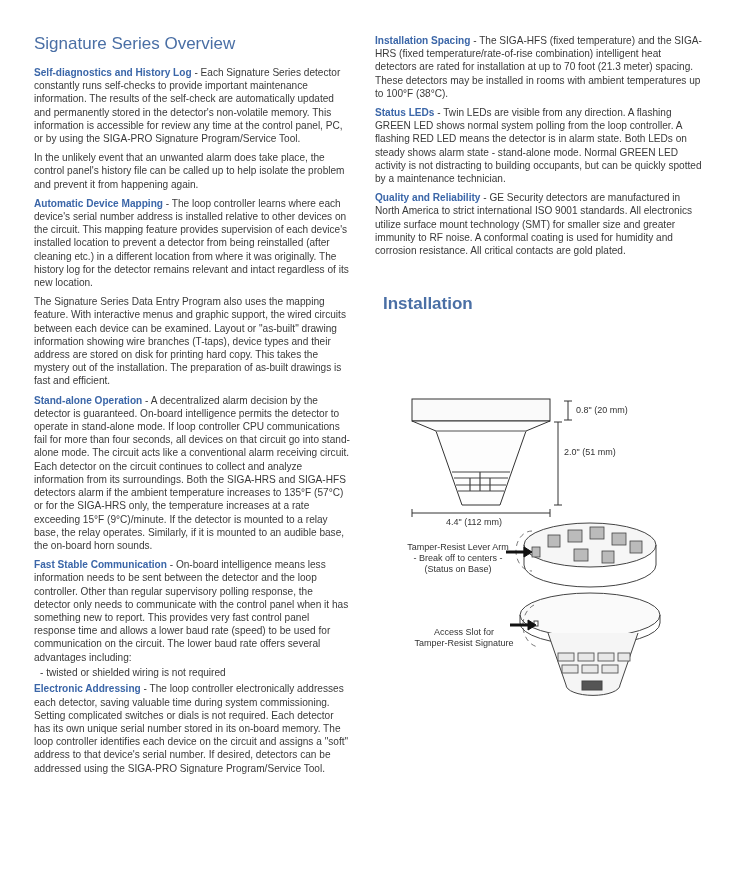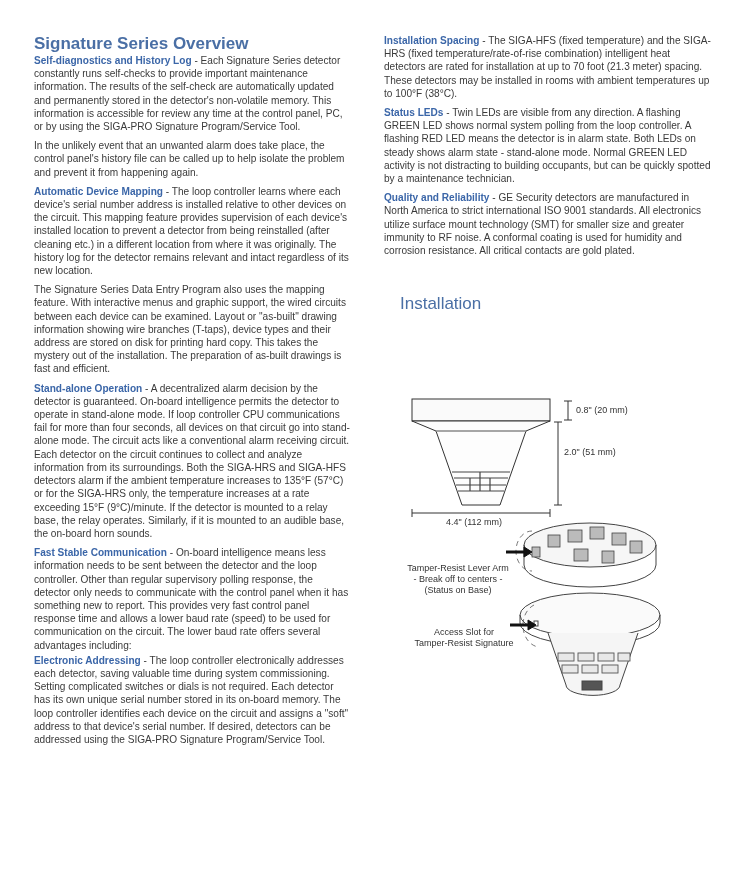"Signature Series Overview" h1 { font-weight: bold -> normal; margin: 0 0 0 0 -> 0 0 12px 0 }
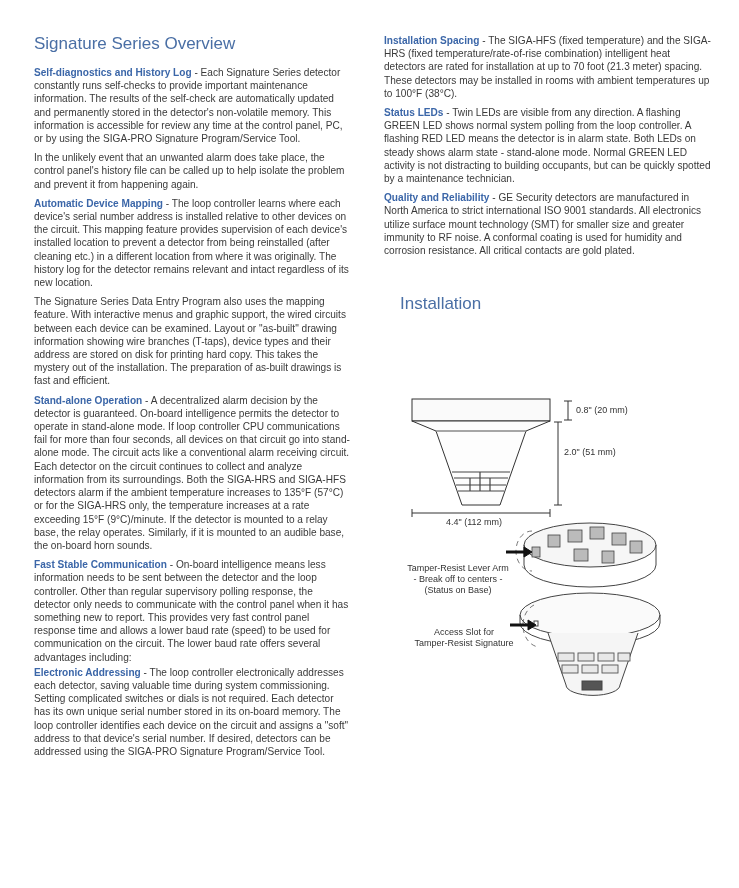"Installation Spacing - The SIGA-HFS" .col-right { left: 384px -> 375px }
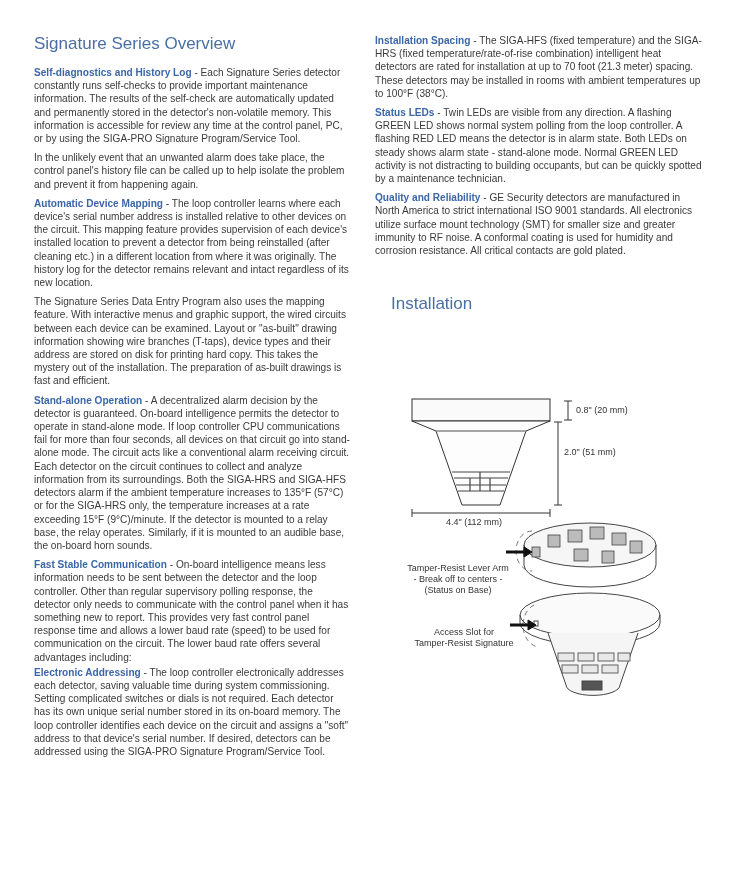"Installation" h2 { font-weight: normal -> bold; margin: 0 0 2px 16px -> 0 0 2px 8px }
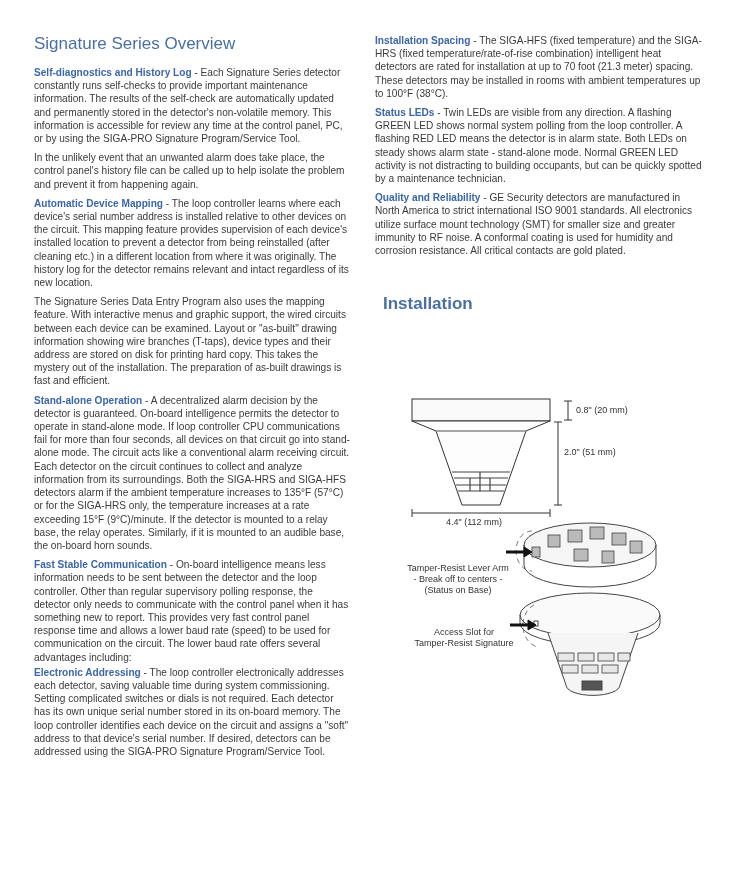"Tamper-Resist Lever Arm" div.fig-label { top: 168px -> 147px }
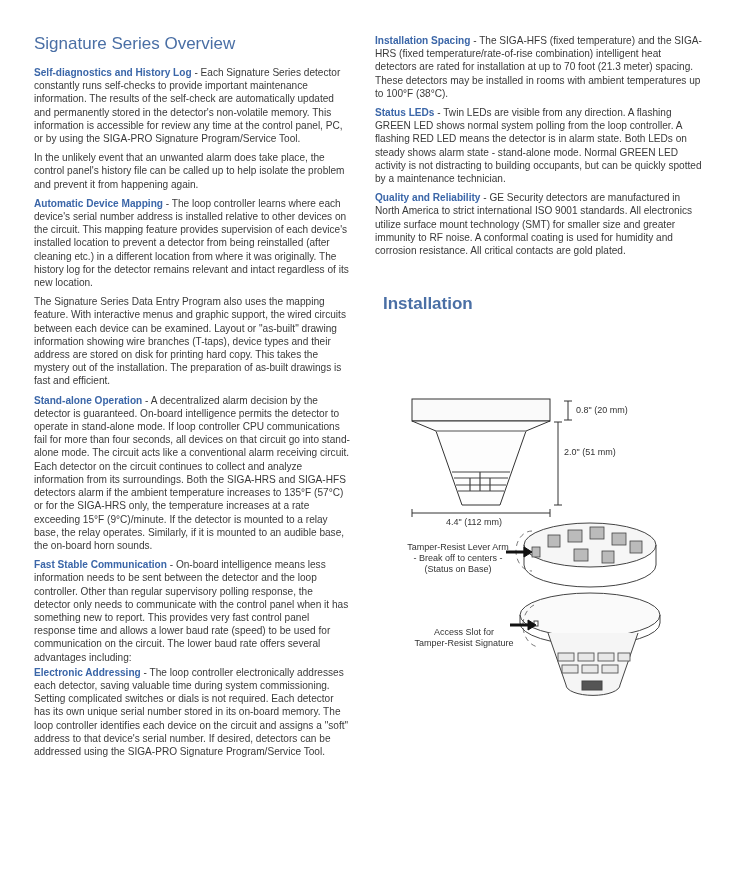"- twisted or shielded wiring" li { html: none -> <li>- twisted or shielded wiring is not required</li> }
